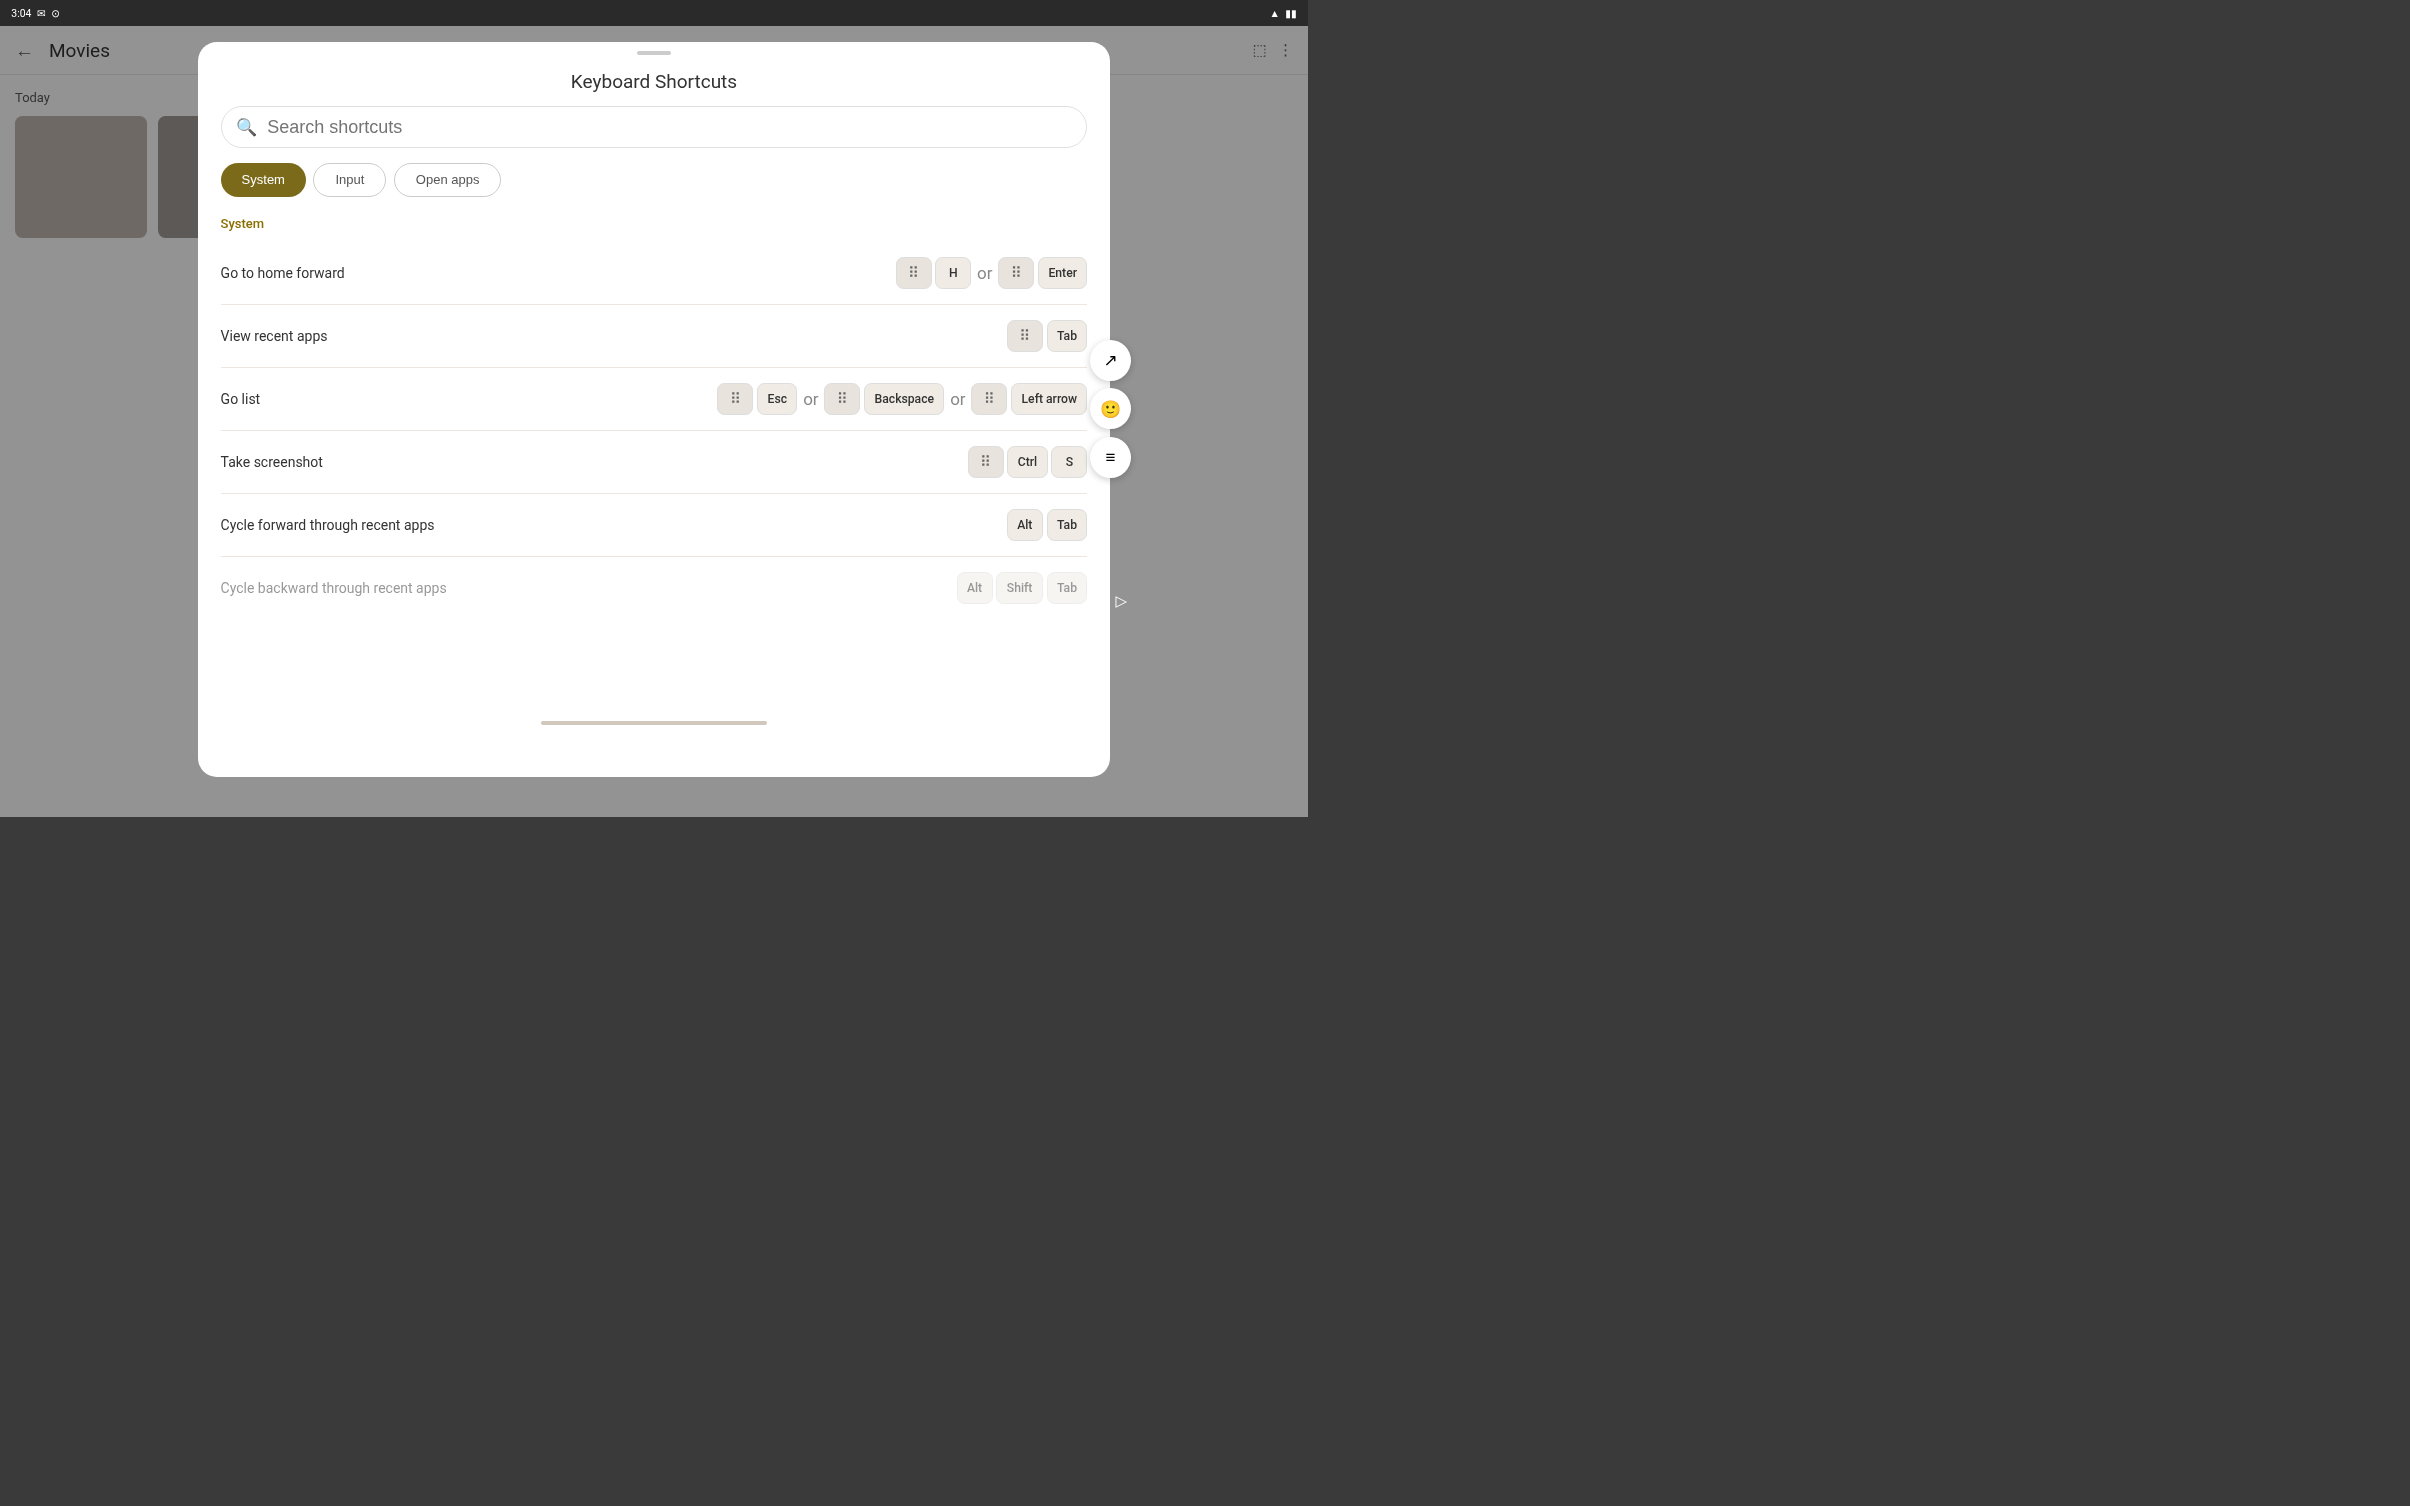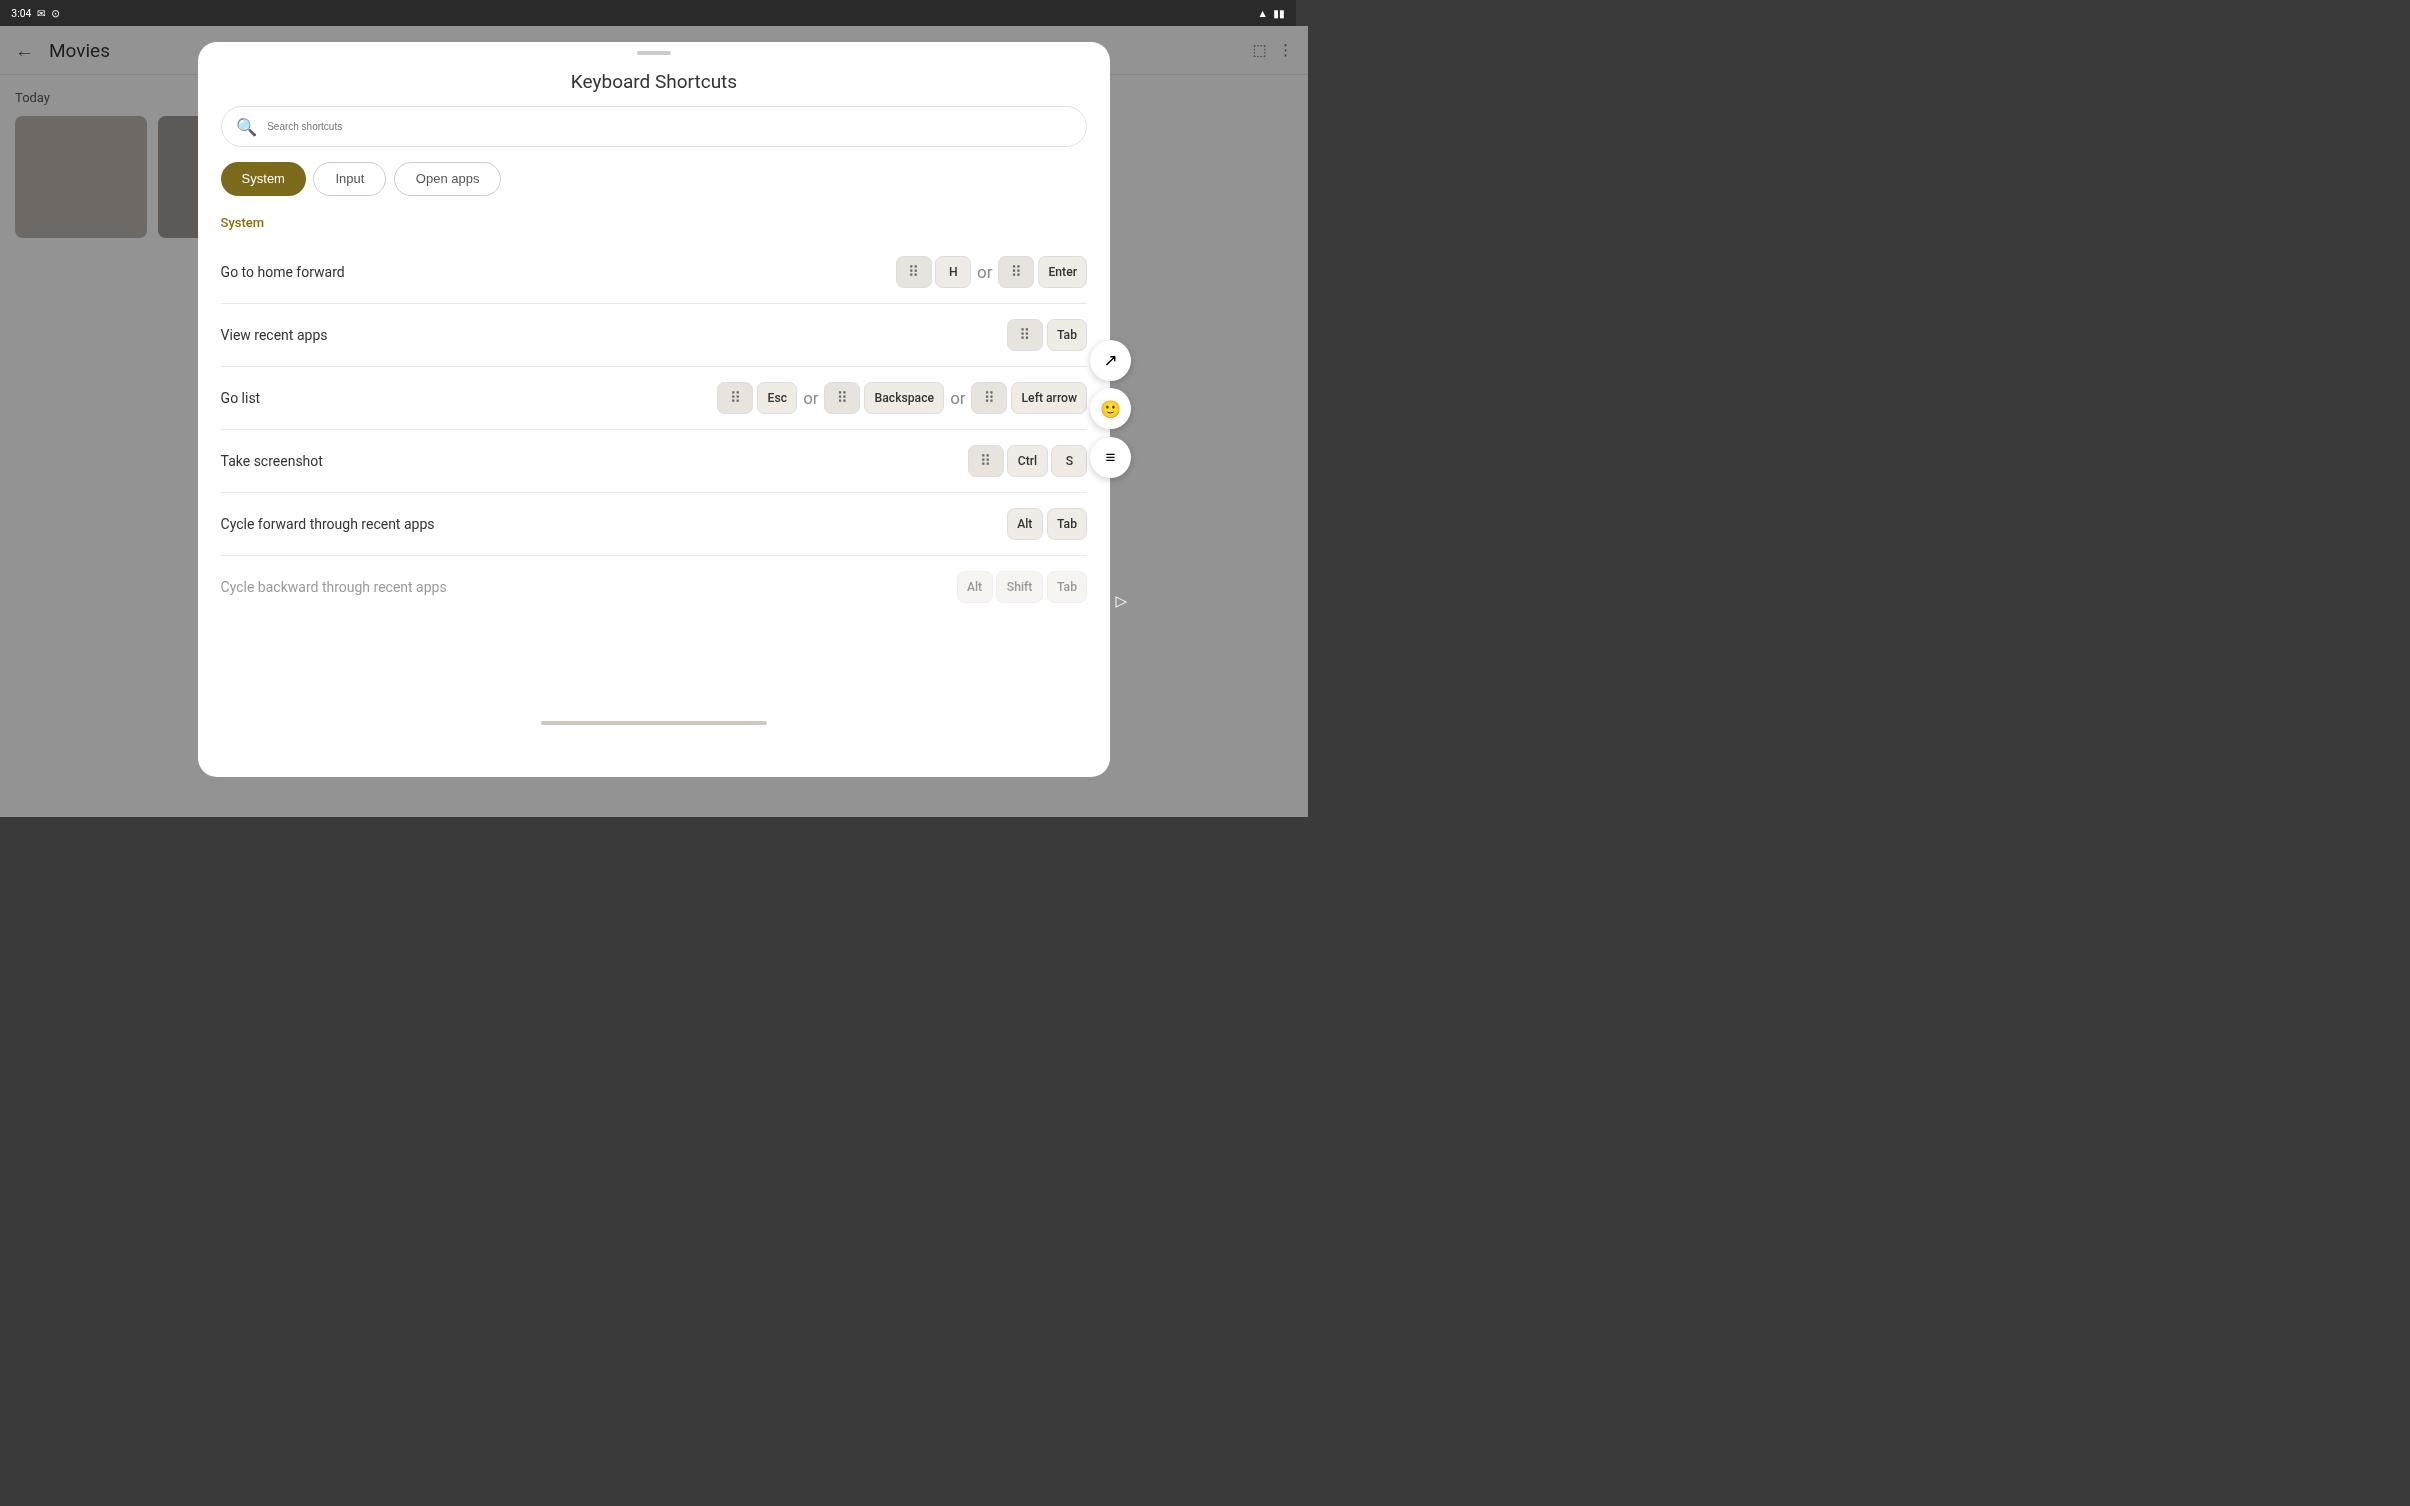"3:04" .status-bar { right: 12px -> 0 }
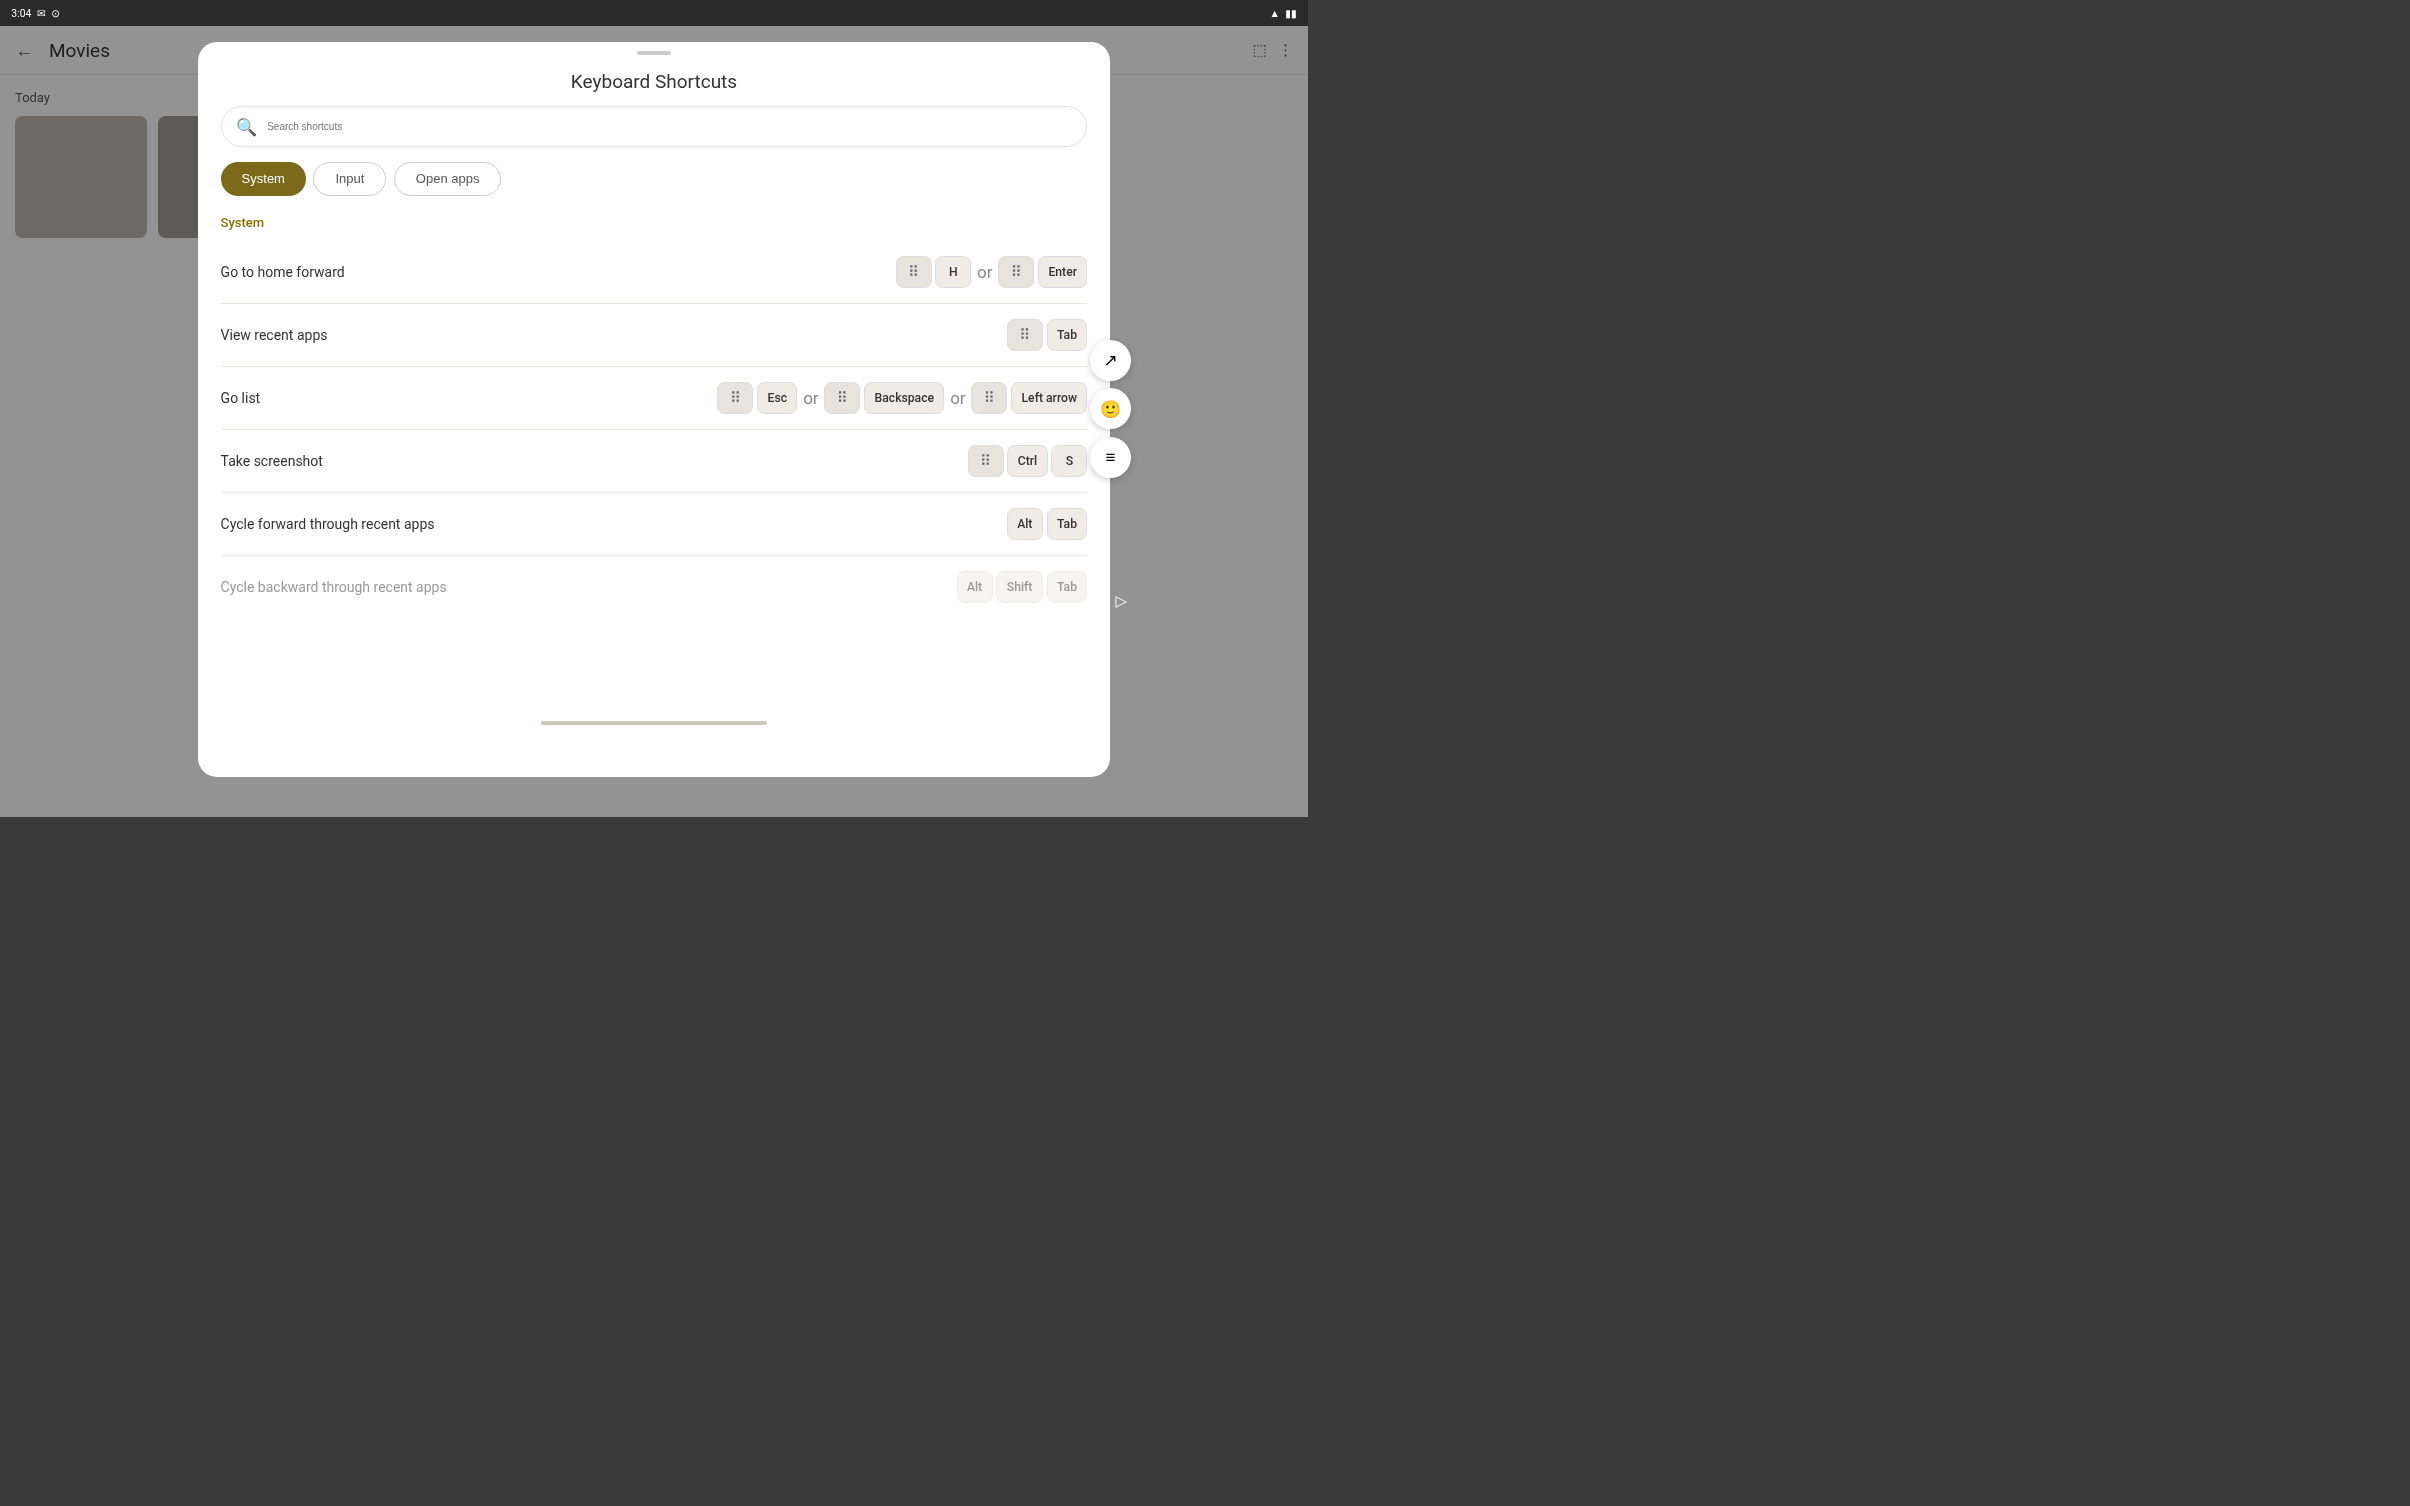"Search shortcuts" .modal-search-input { font-size: 10px -> 18px }
